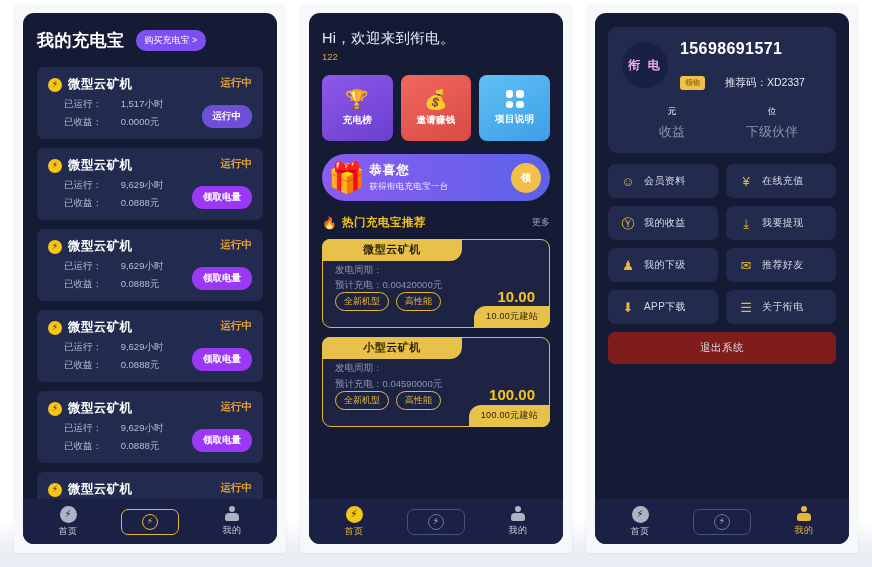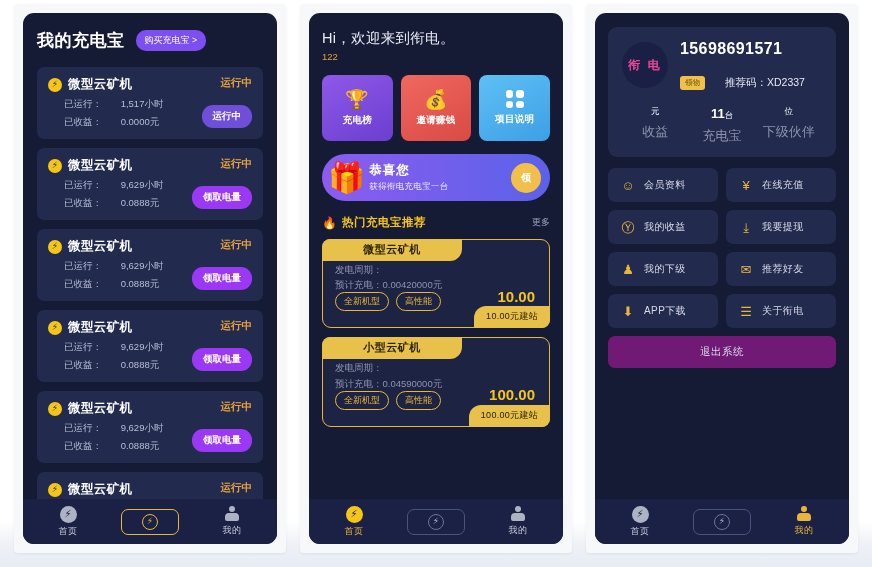"衔 电" .avatar { color: #ec4899 -> #f0abfc }
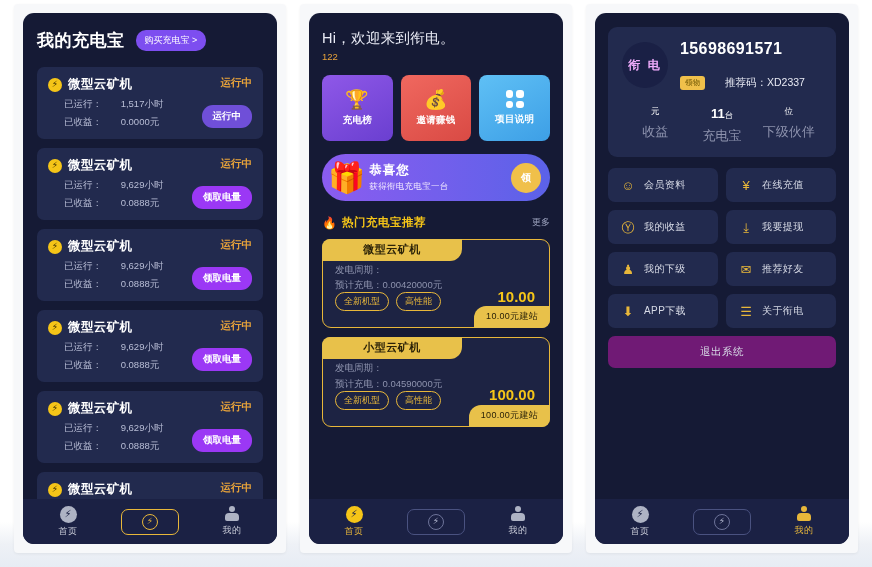"11台" div.stat { html: <div> <div><span>11</span><span>台</span></div> <div>充电宝</div> </div> -> none }
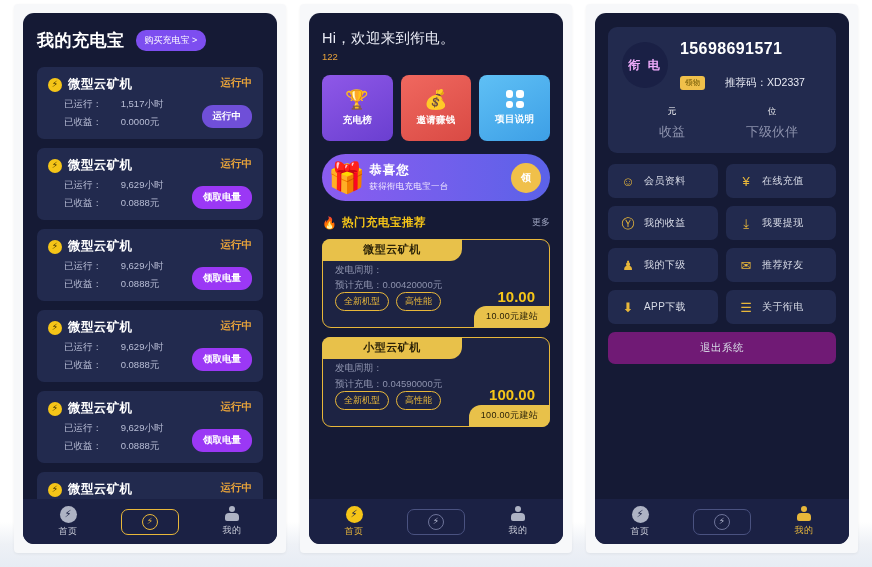"退出系统" .logout { background: #701a75 -> #7f1d1d }
